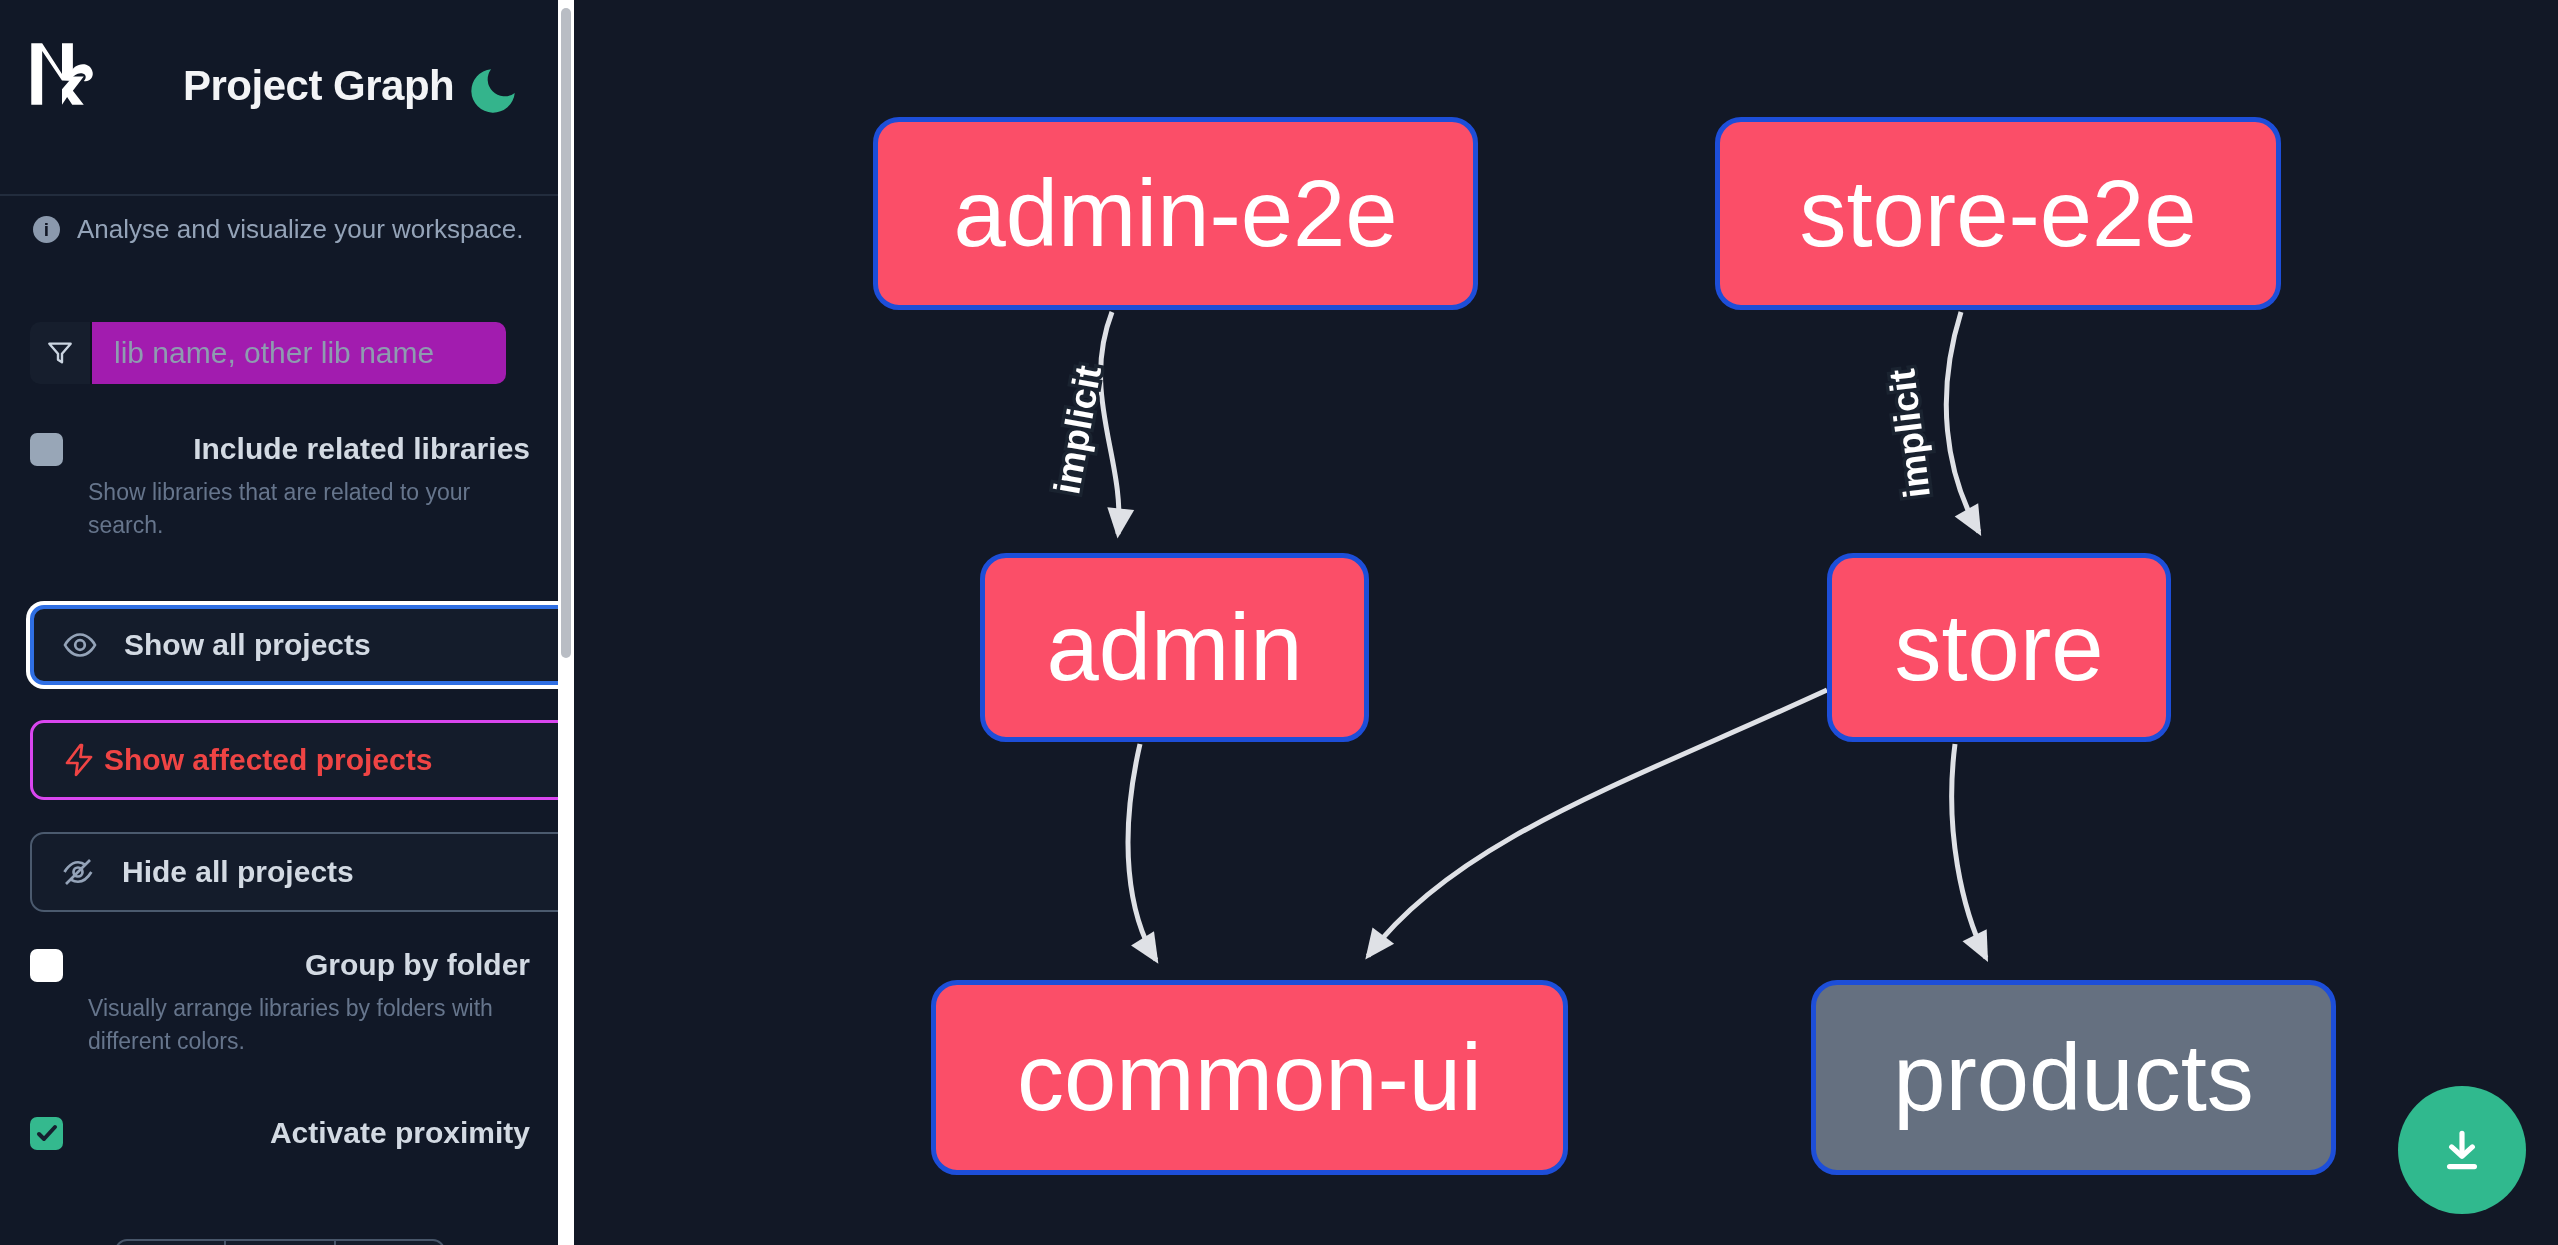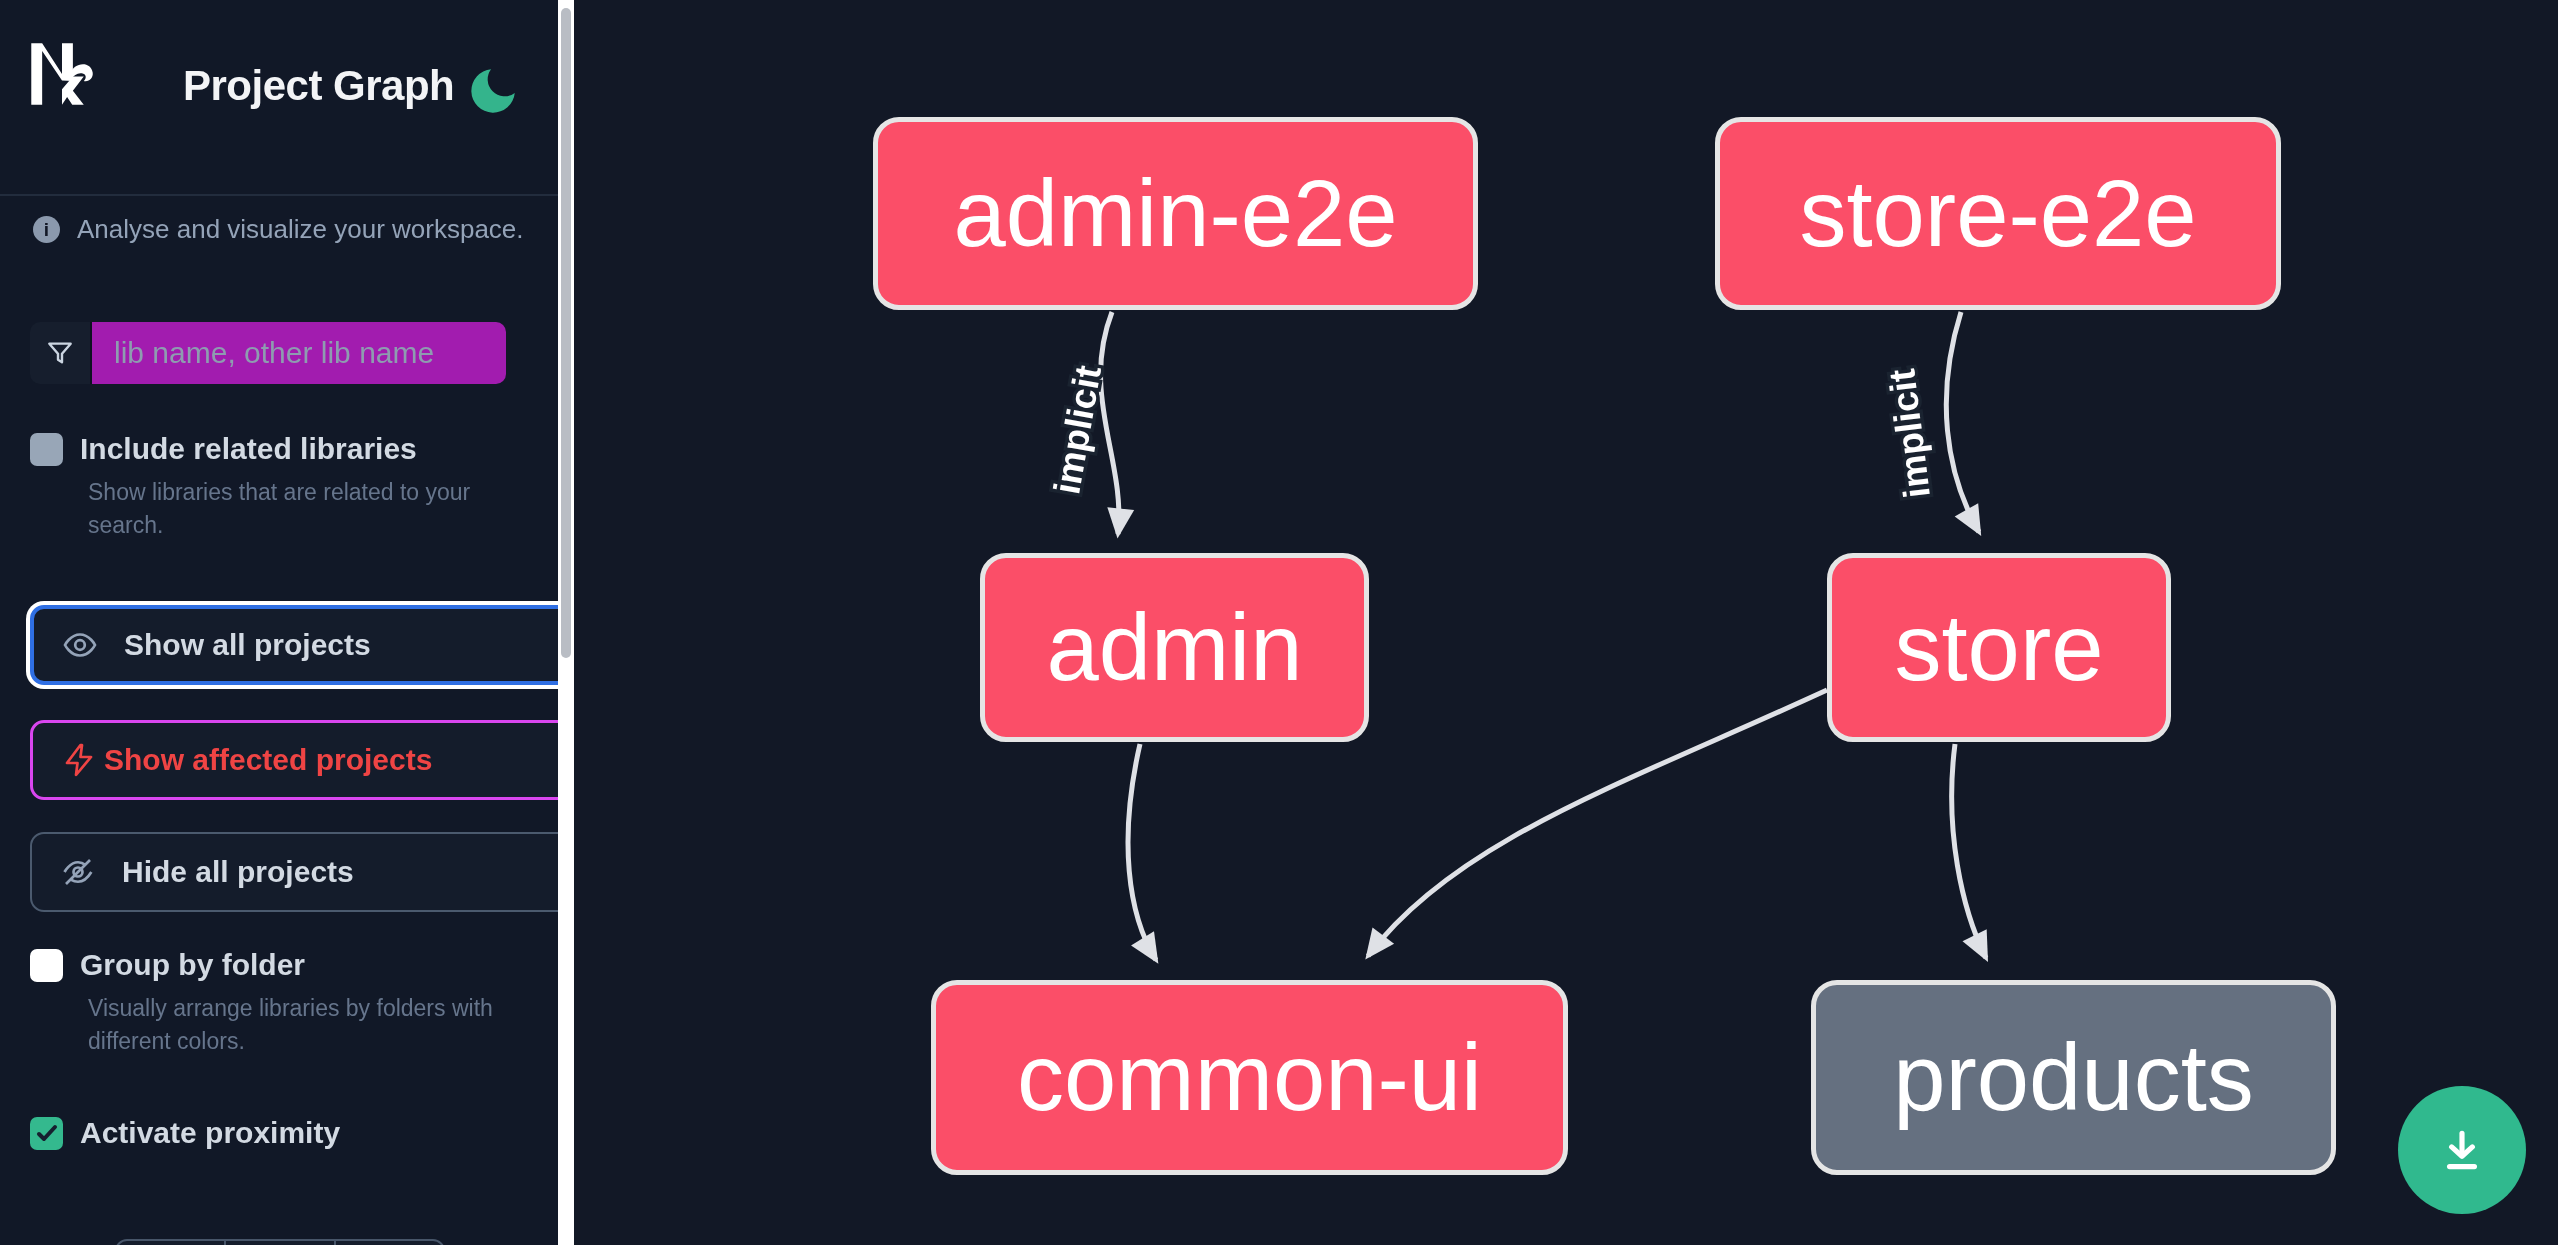"admin-e2e" .node { border: 5px solid #e5e5e5 -> 5px solid #1d4ed8 }
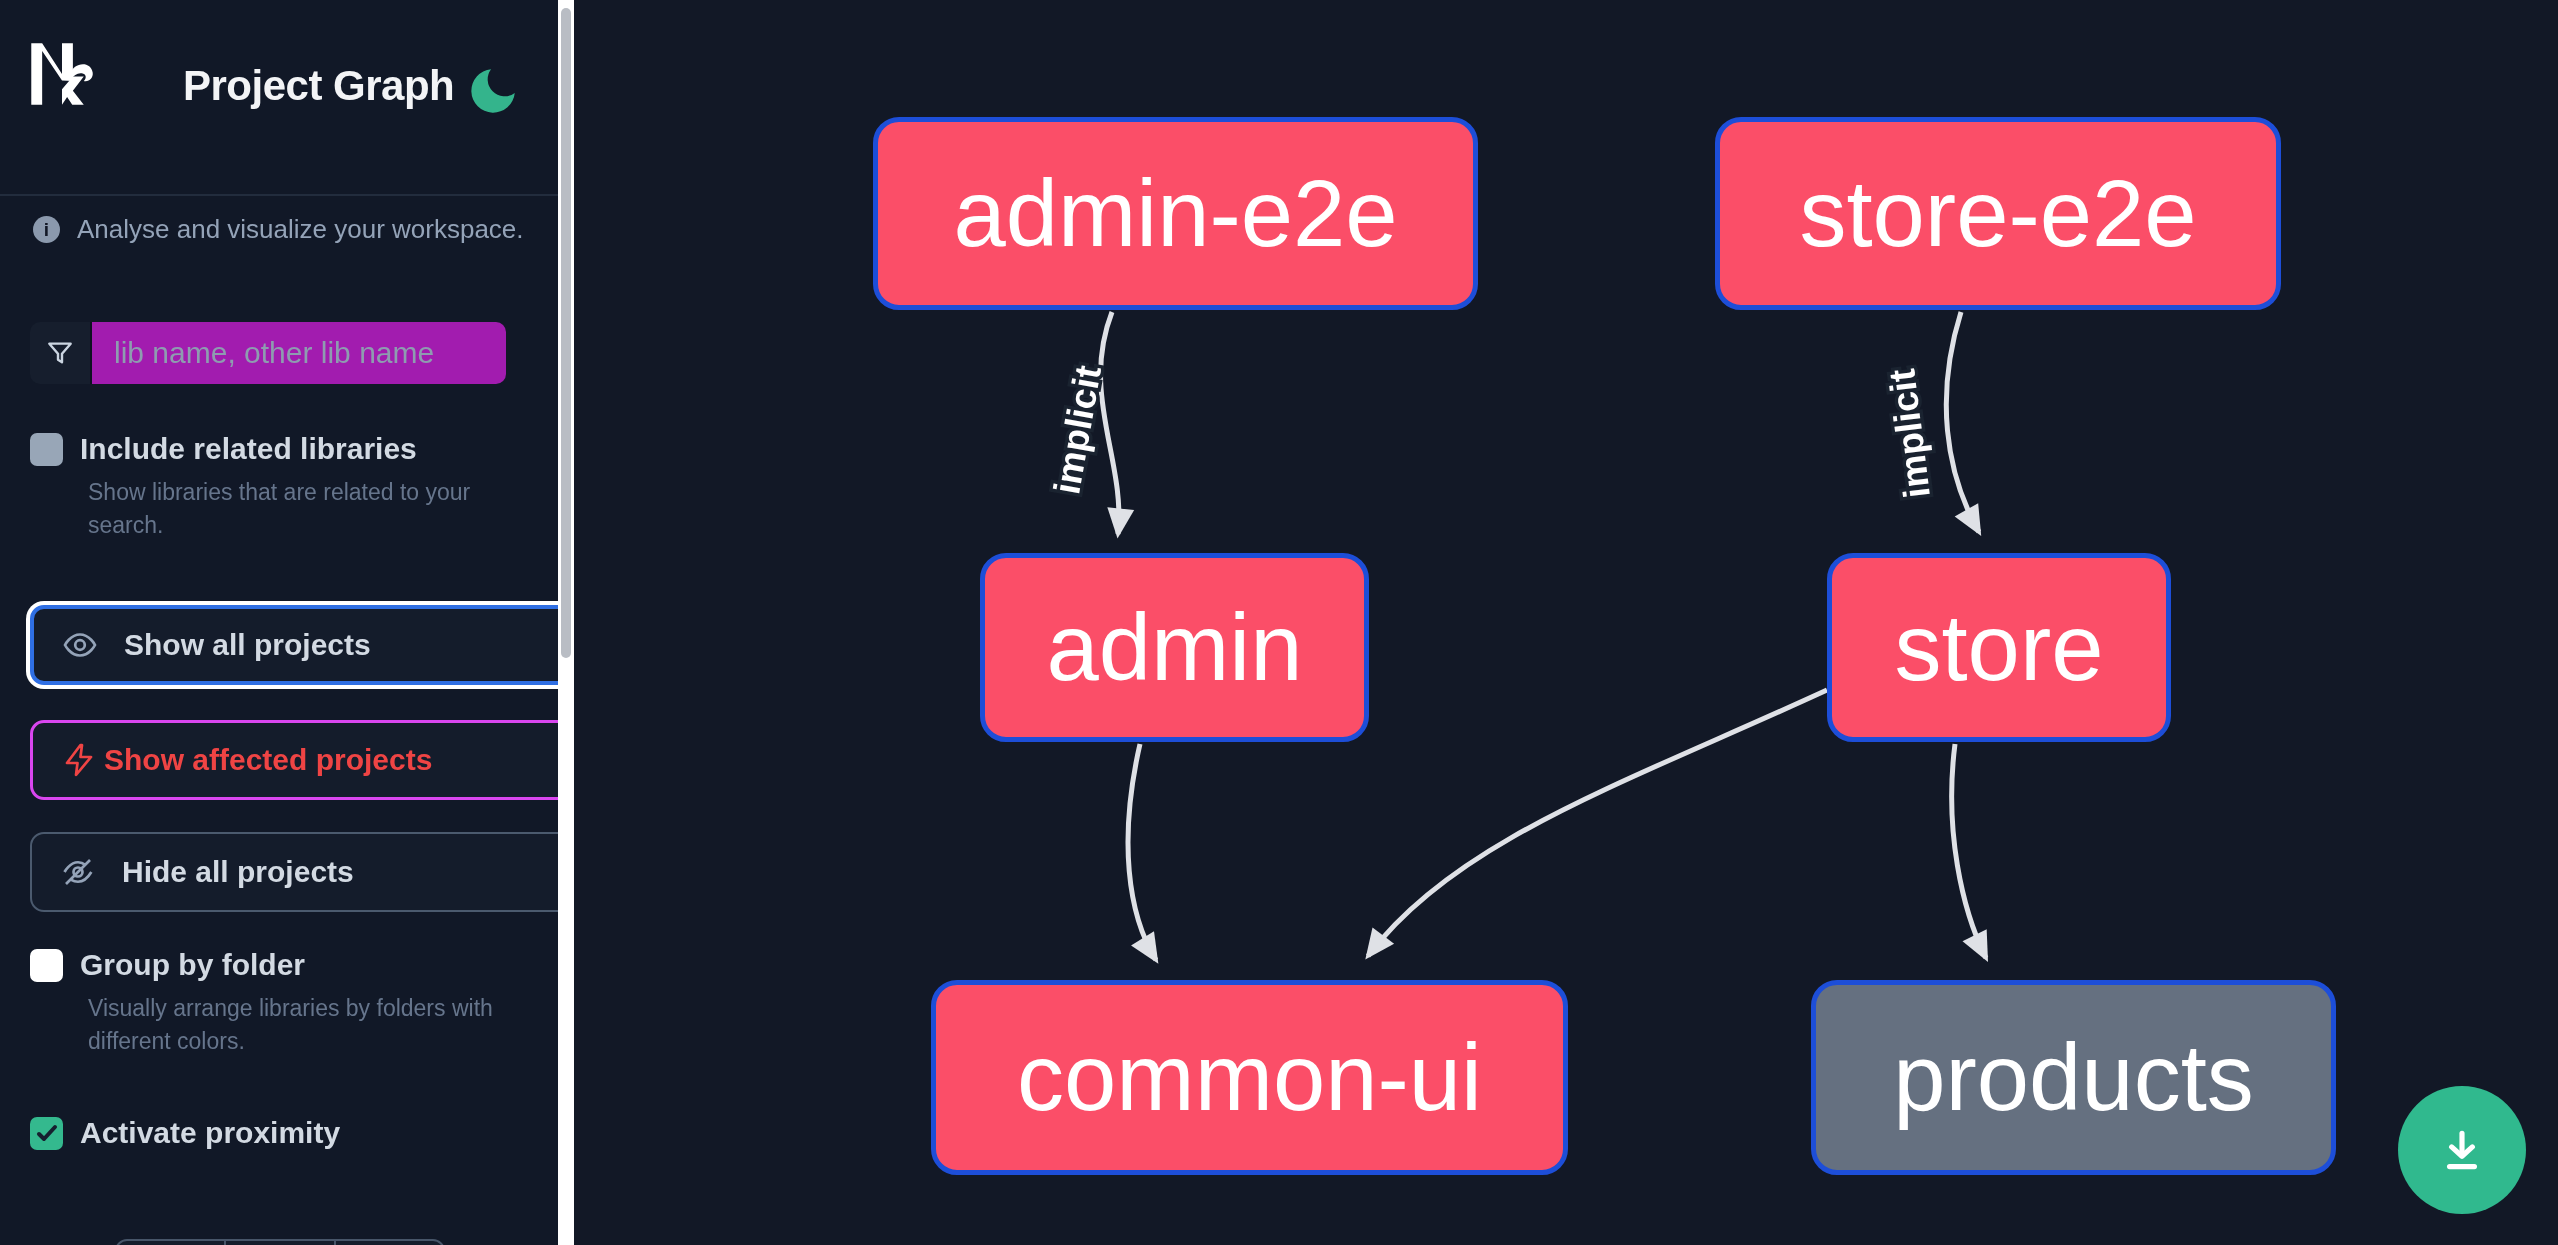"Include related libraries" .toggle-head { gap: 17px -> 25px; justify-content: none -> space-between }
